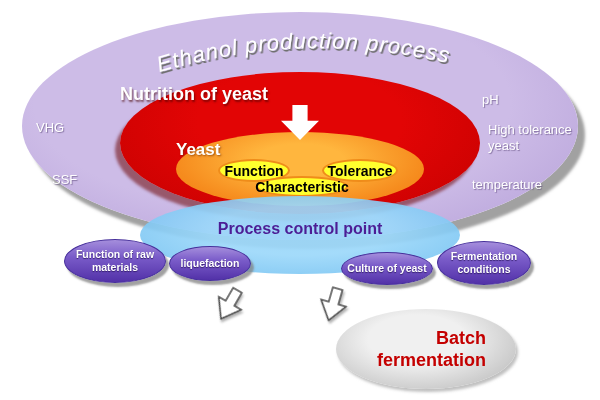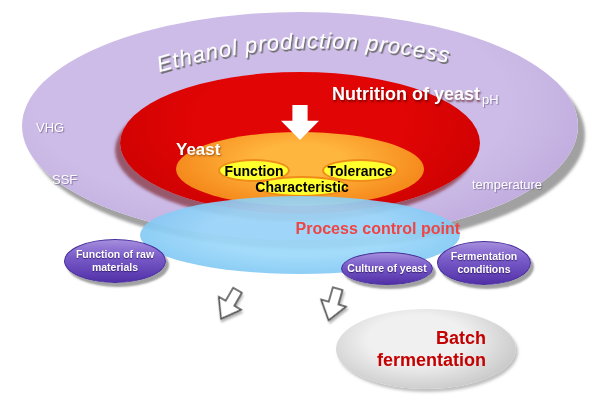"Nutrition of yeast" .nutrition { text-align: right -> left }
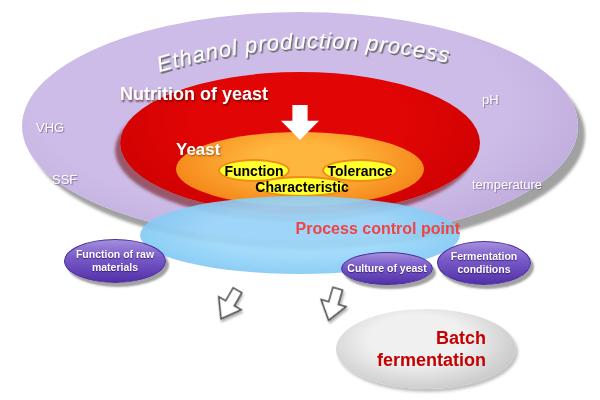"High tolerance yeast" div.side-label { html: none -> <div>High tolerance yeast</div> }
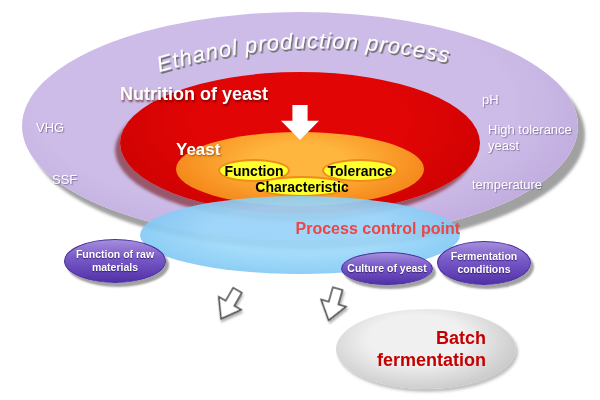"Process control point" .pcp { color: #ef4444 -> #4c1d95; text-align: right -> center }
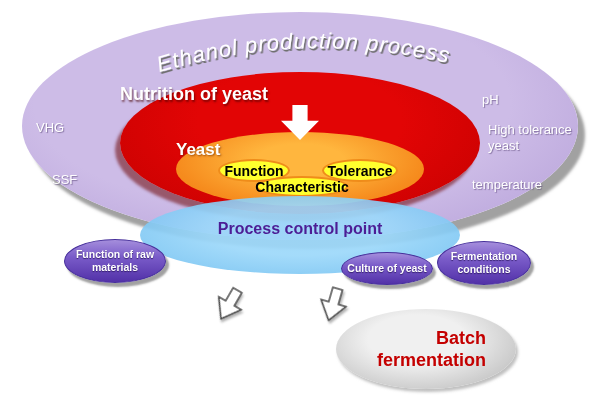"liquefaction" div.step { html: none -> <div>liquefaction</div> }
